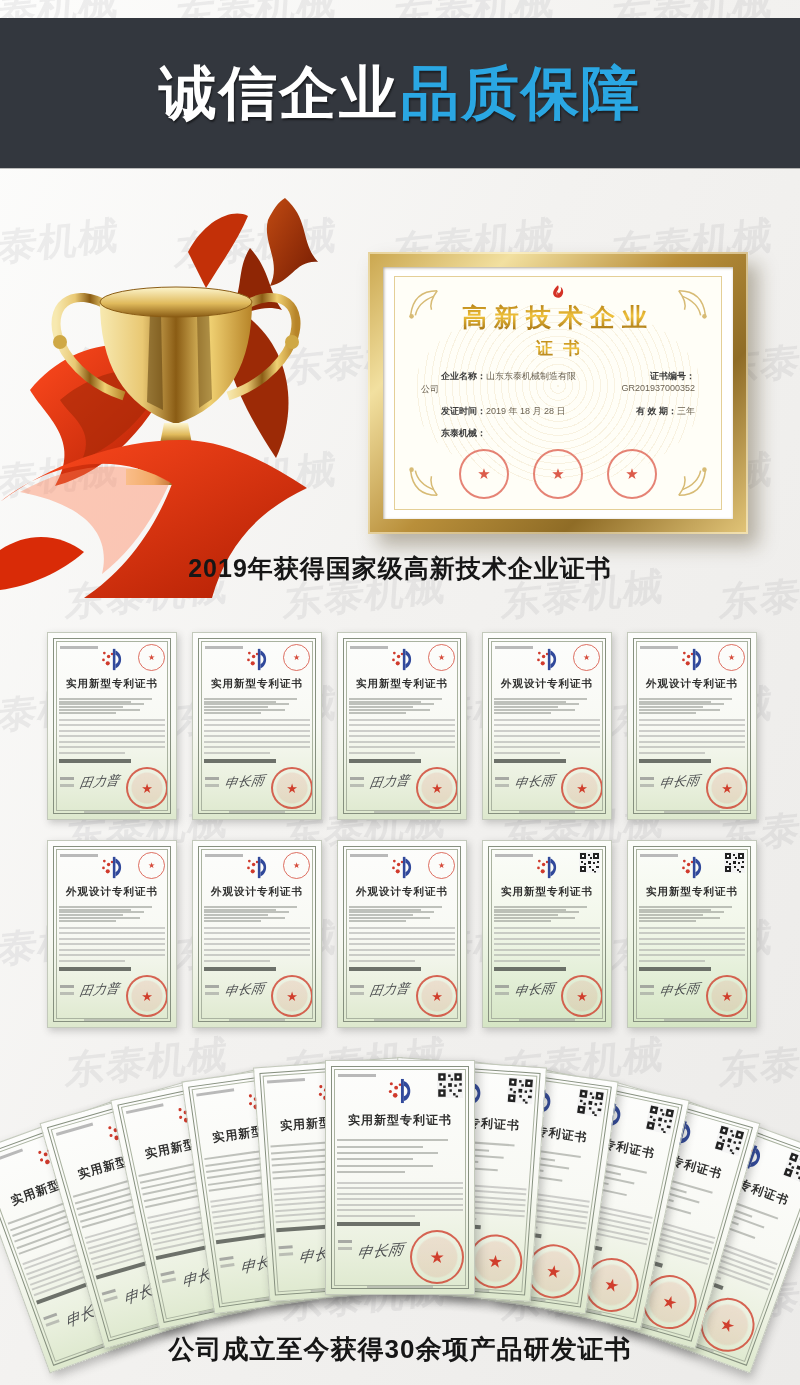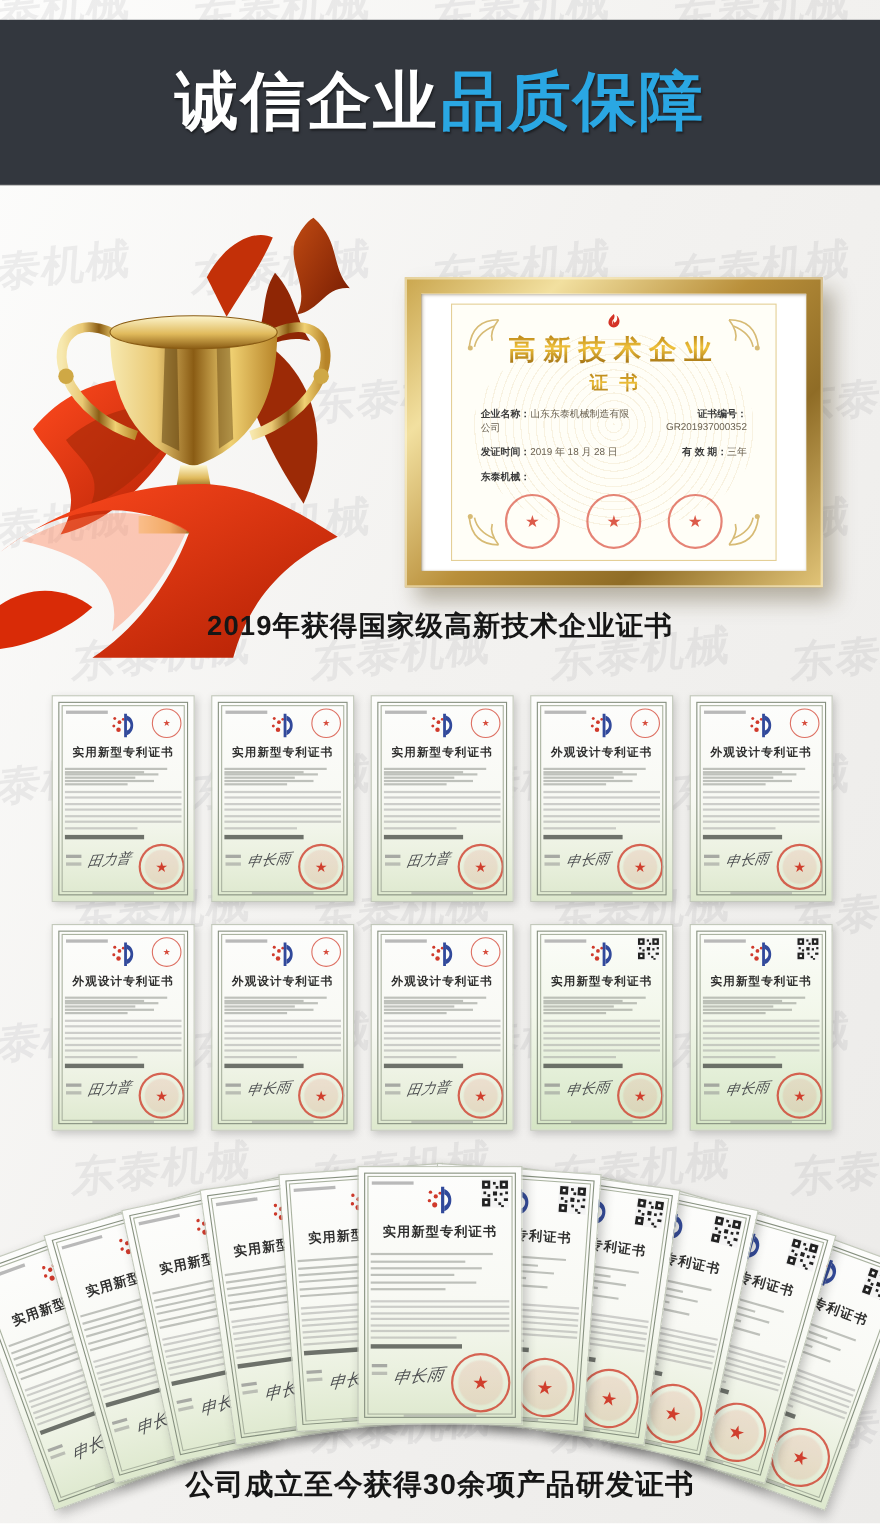"高新技术企业" .gmatte { padding: 9px 27px -> 9px 11px }
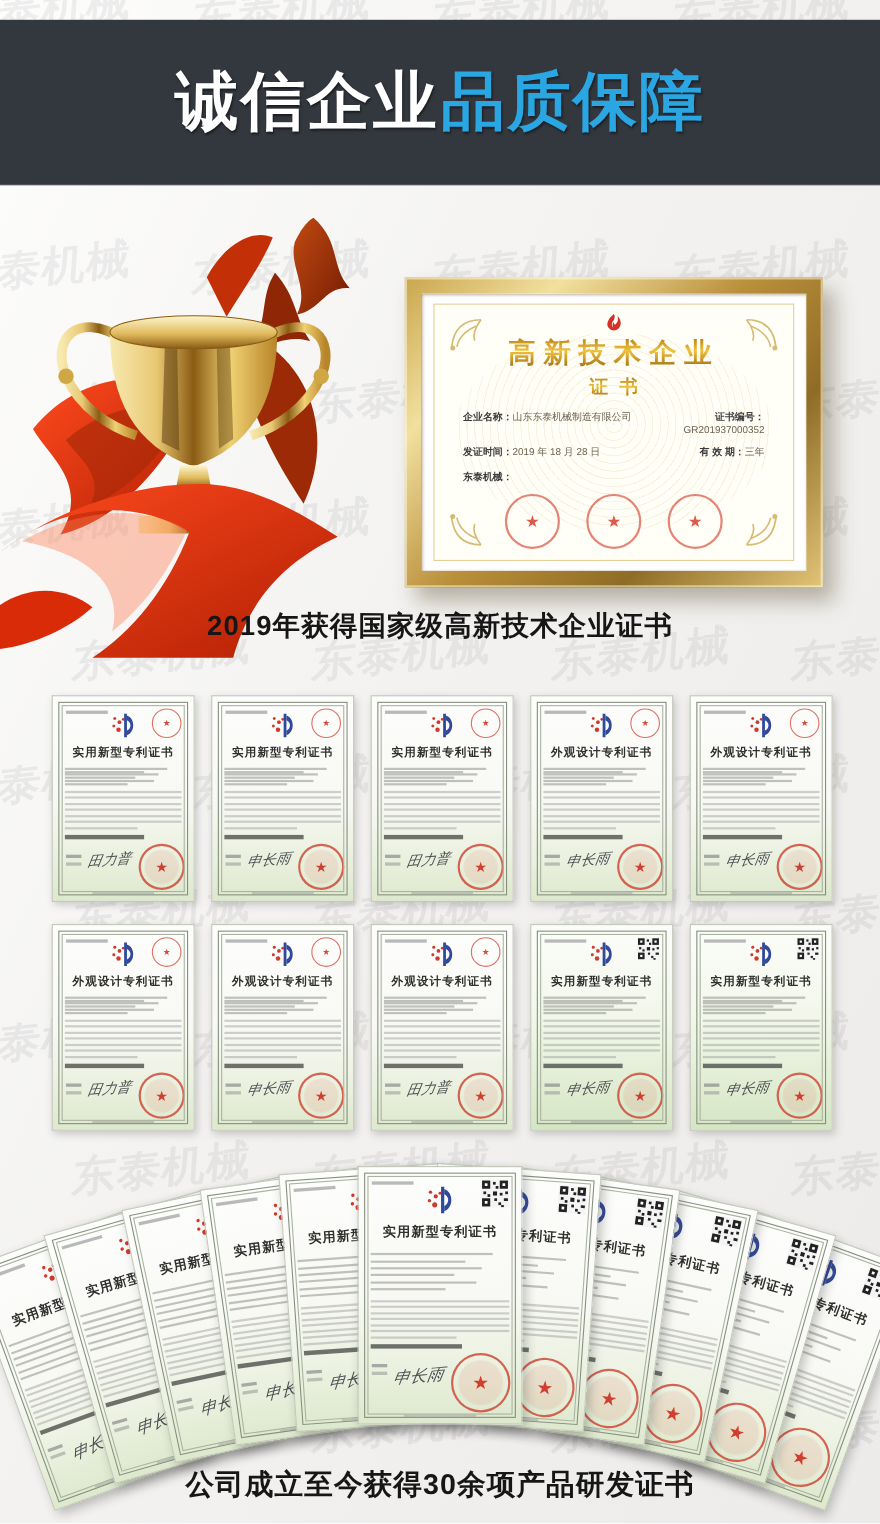"企业名称：" .fc-field b { margin-left: none -> 20px }
